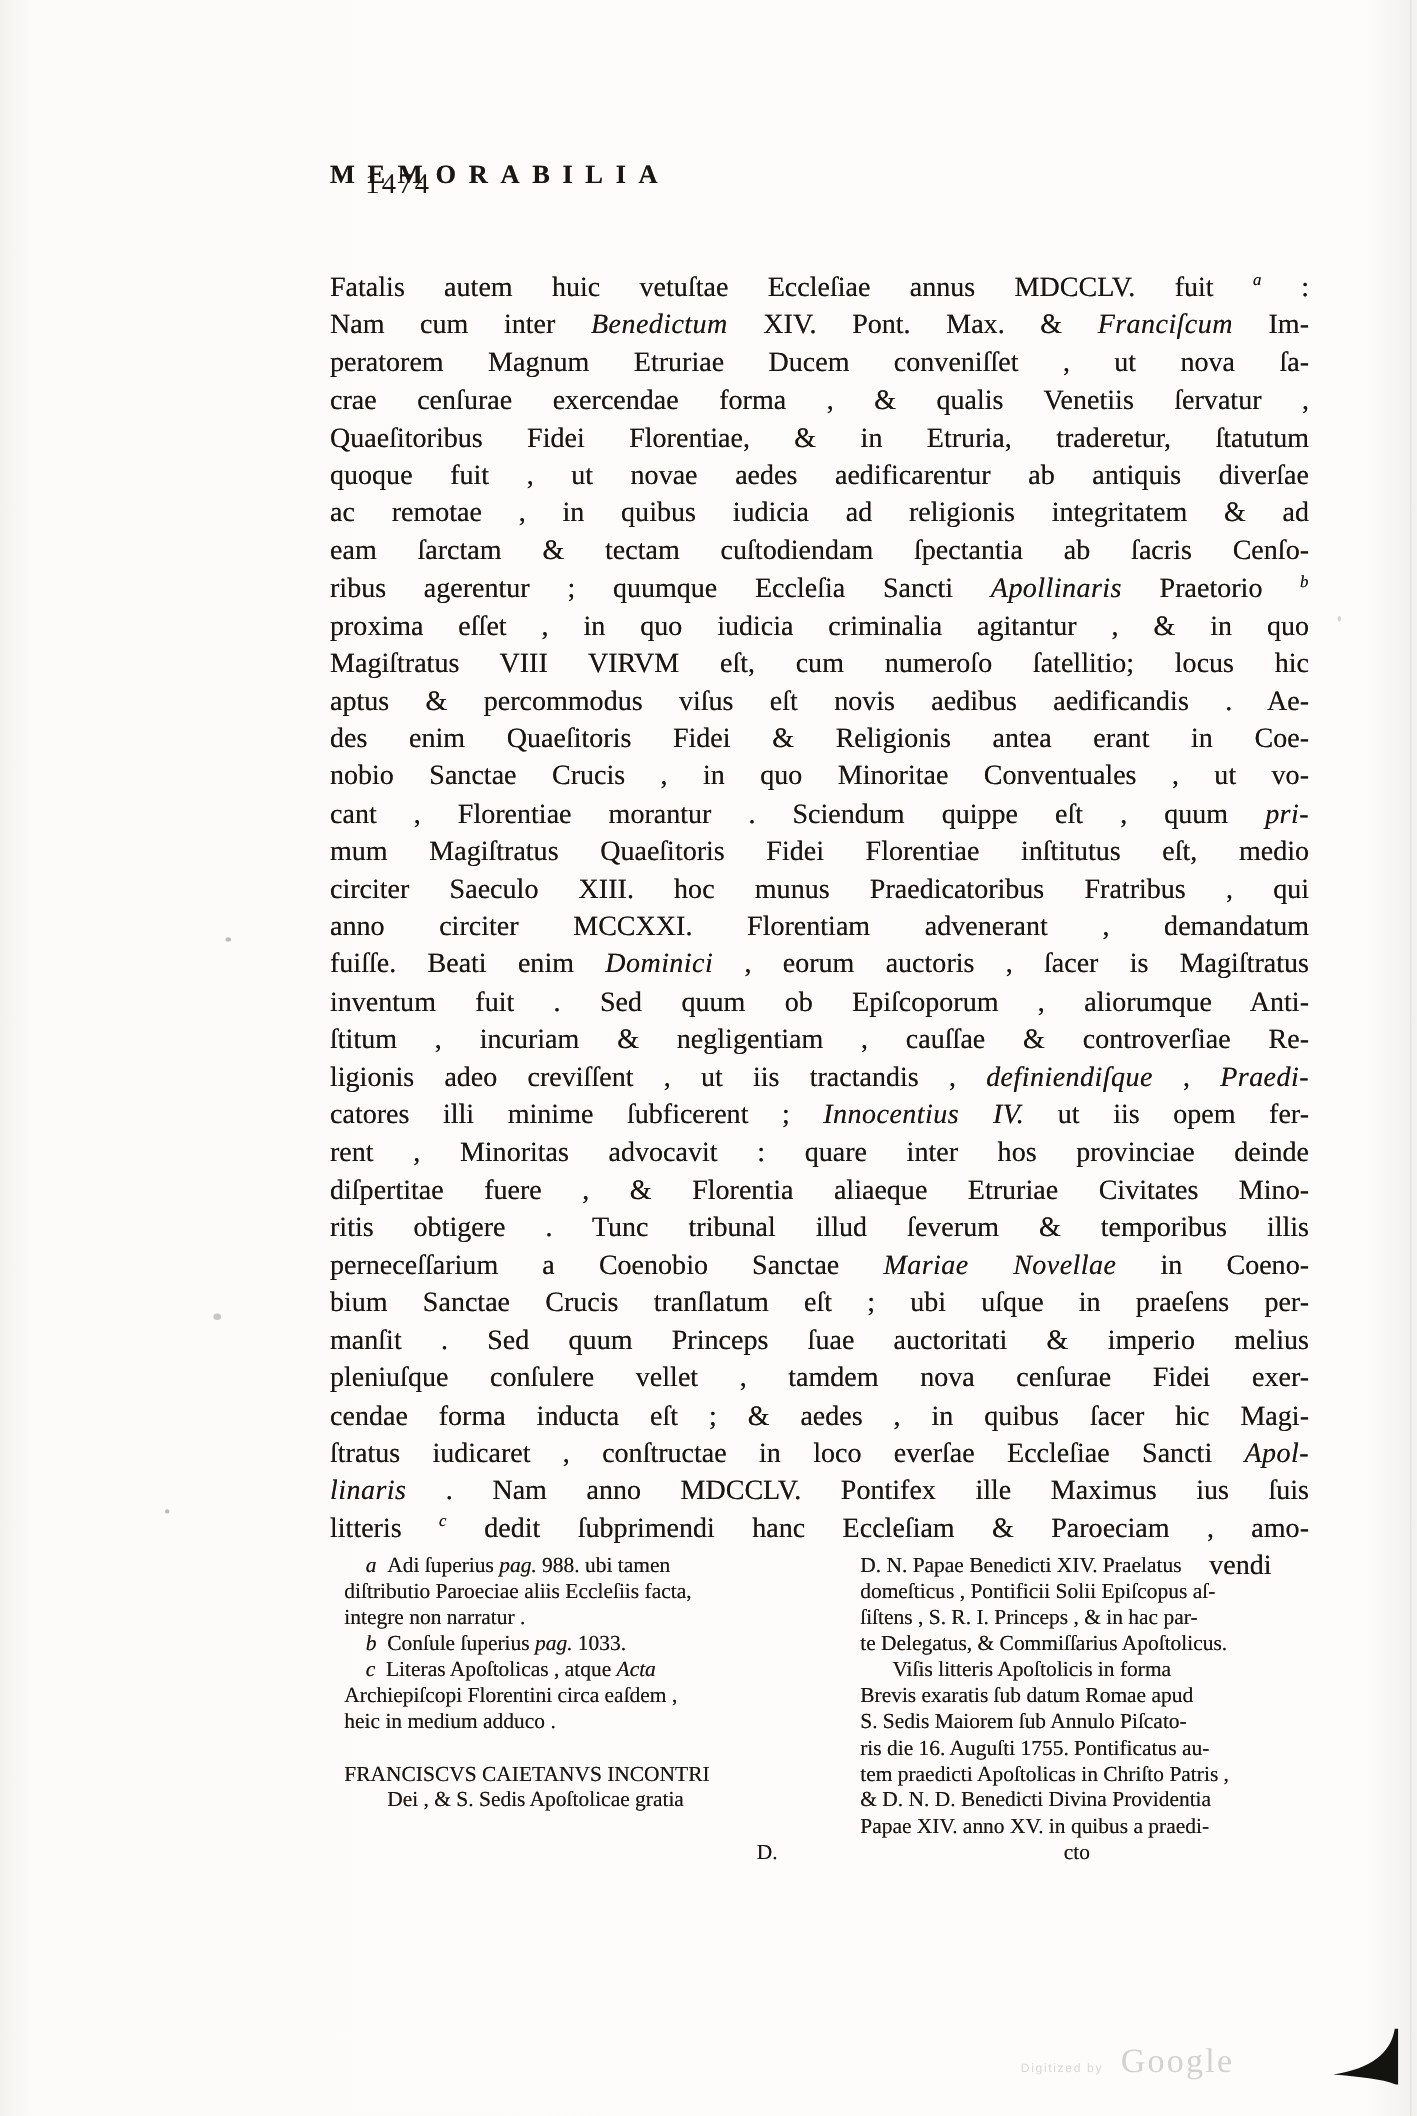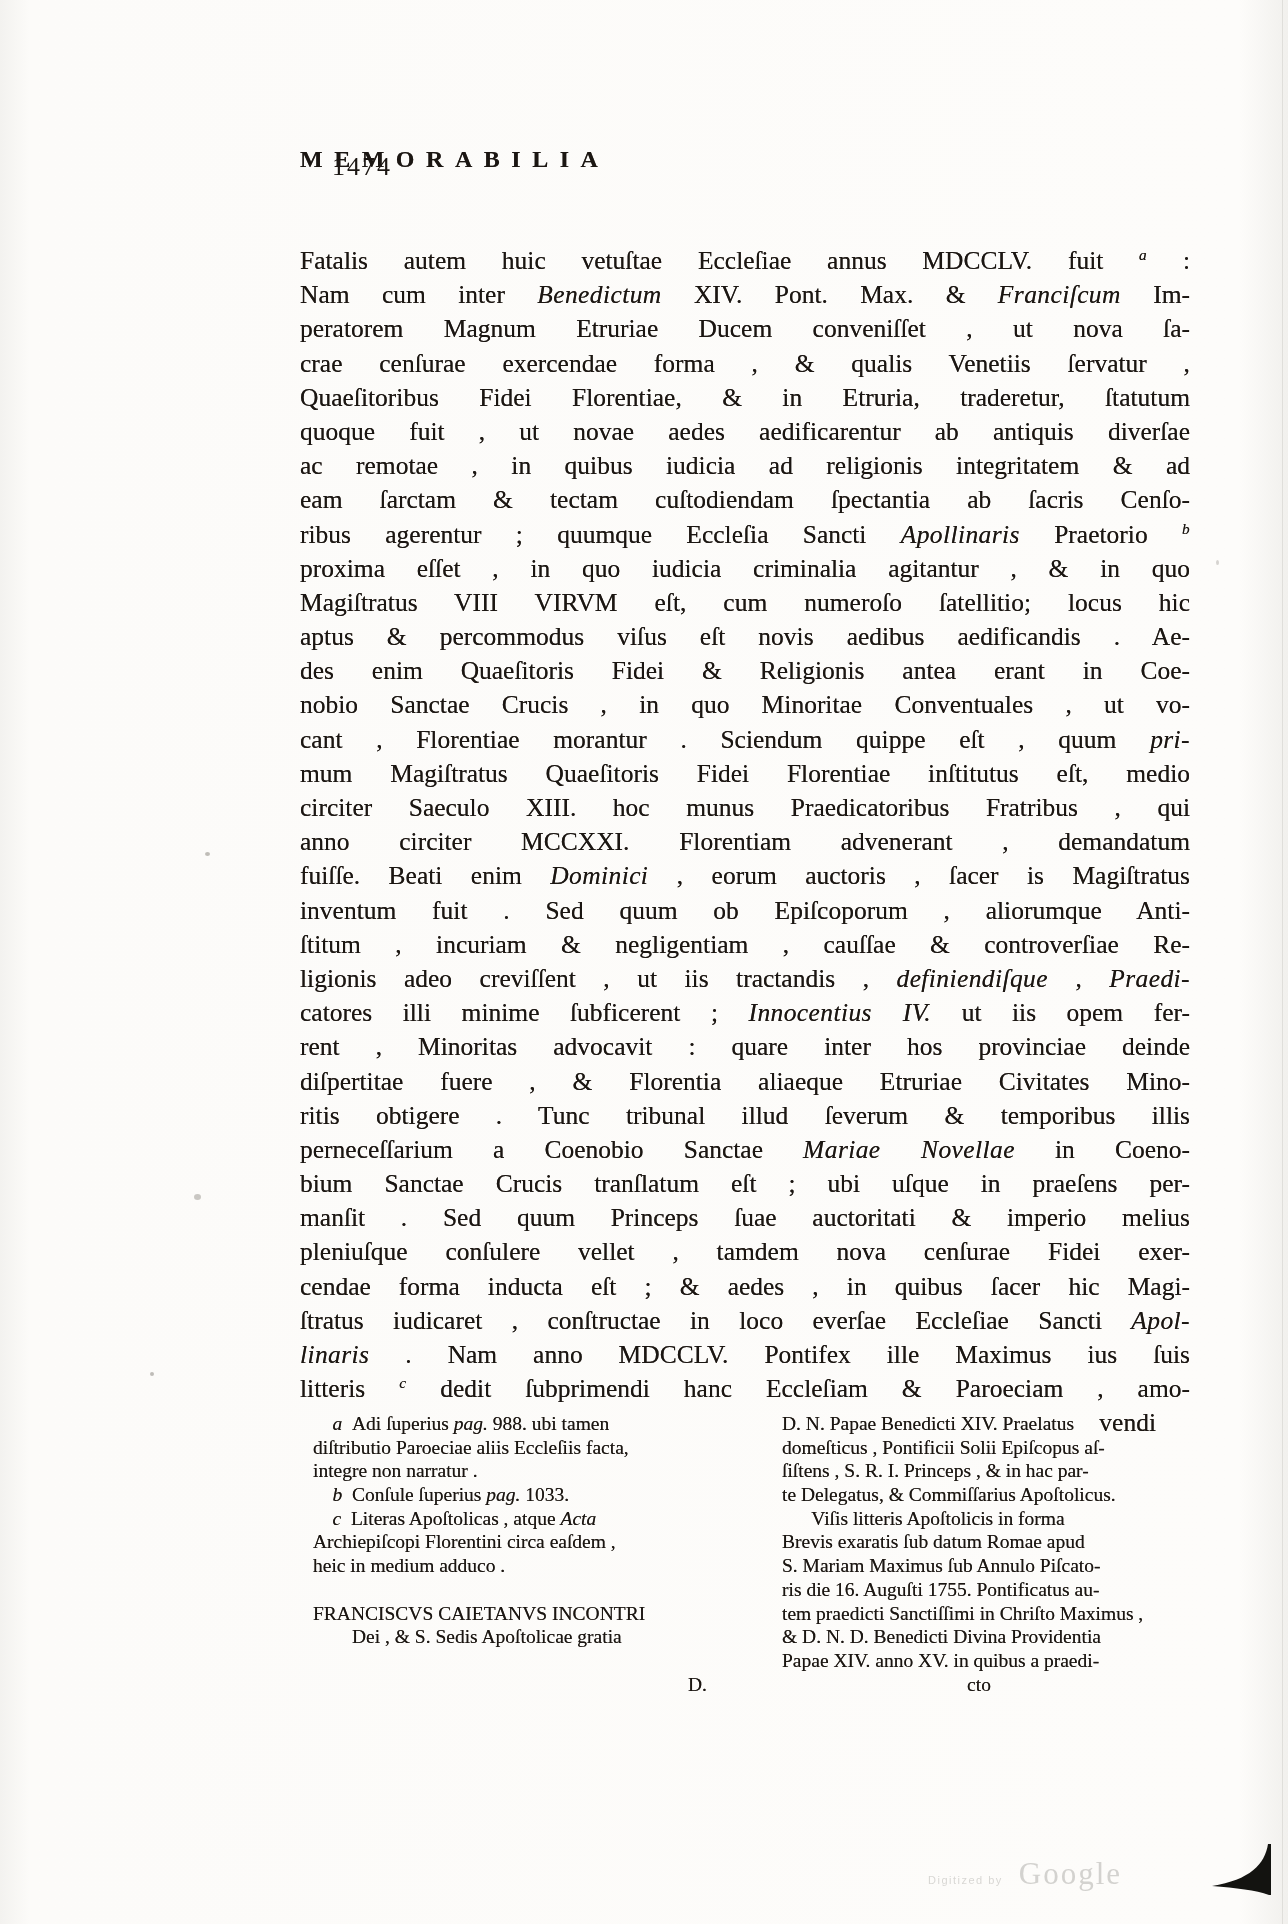"S. Mariam Maximus ſub Annulo" div.fn-line { text: Mariam Maximus -> Sedis Maiorem }
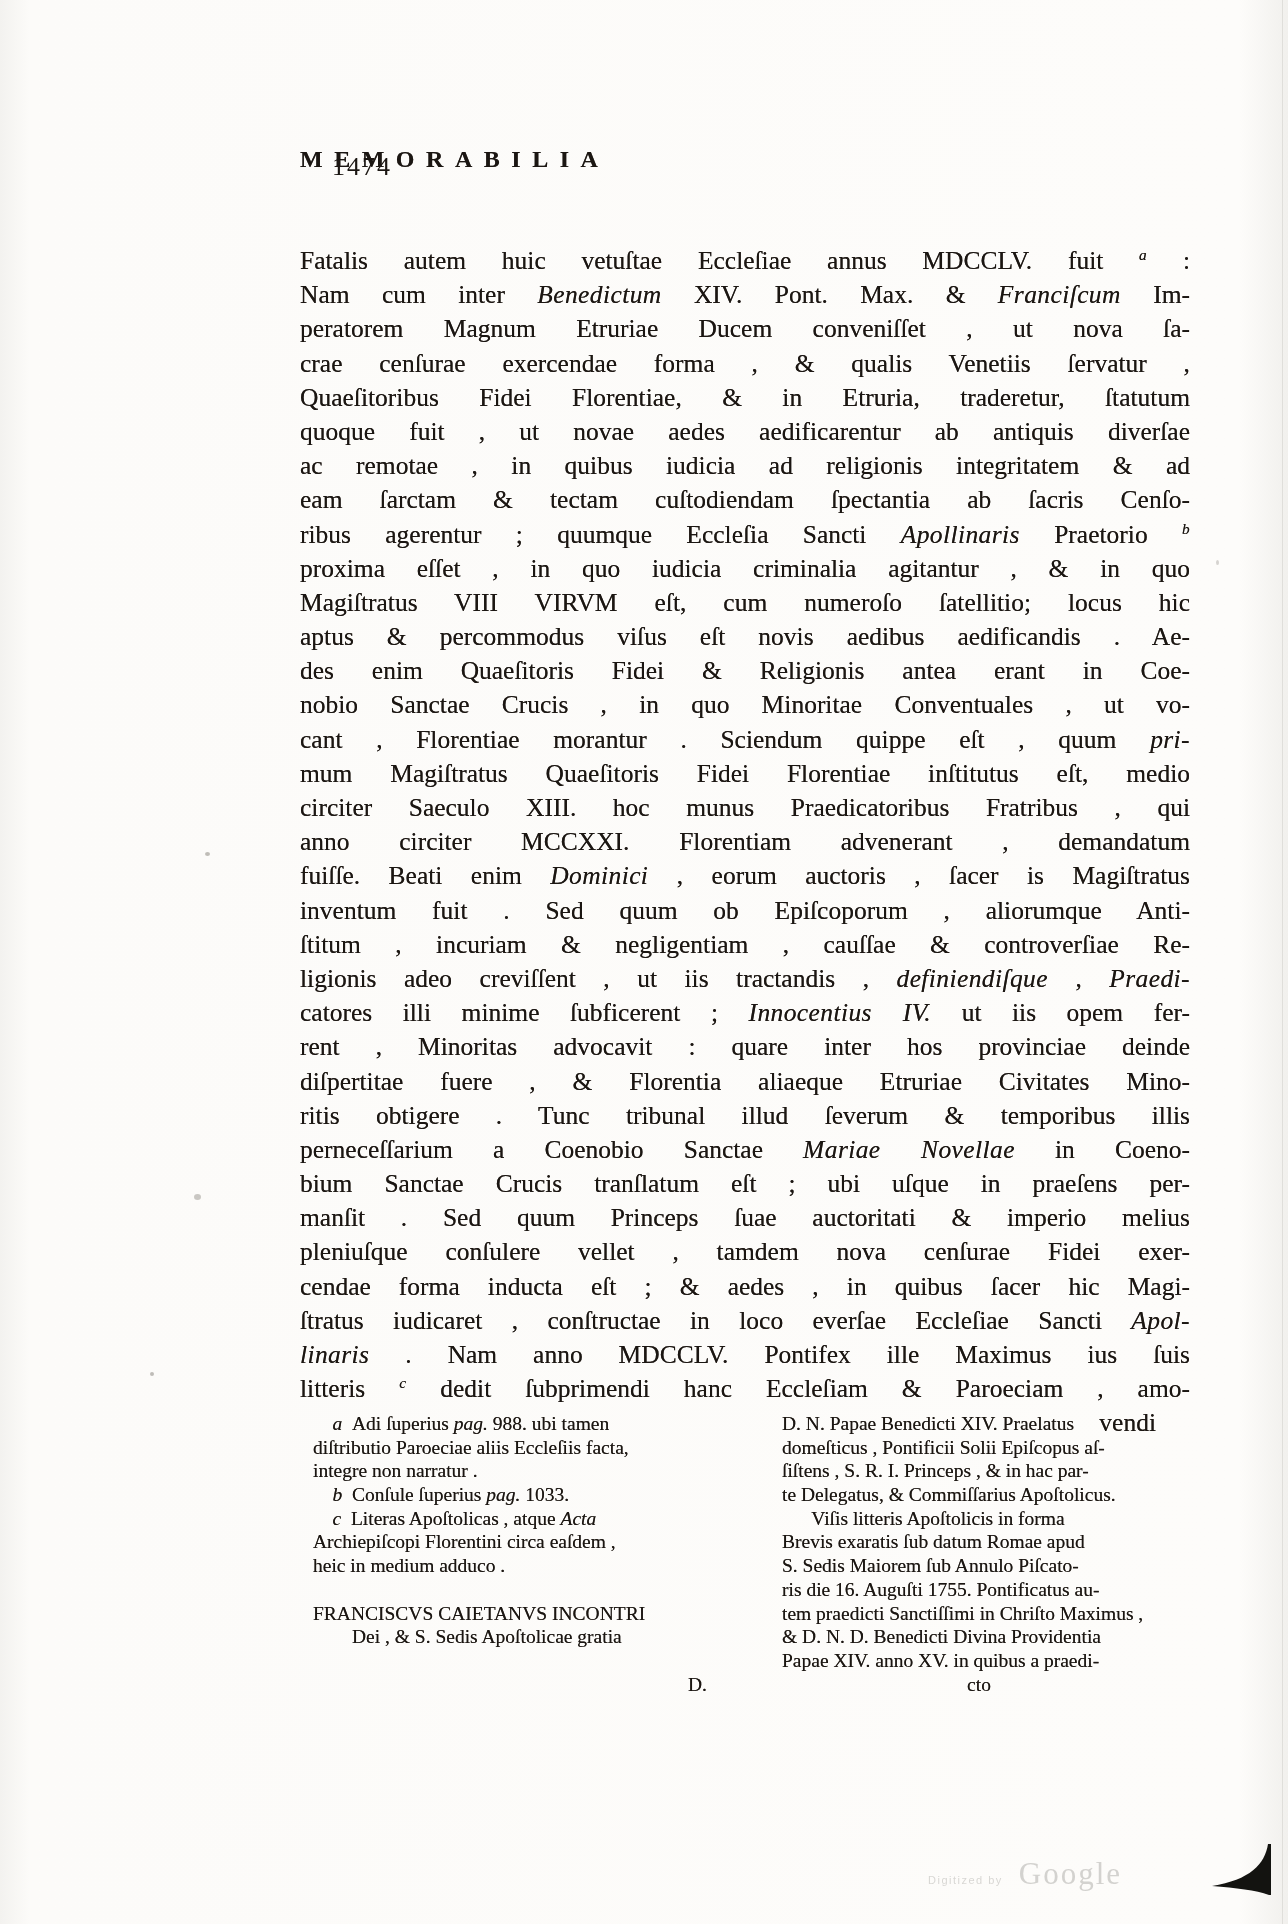"tem praedicti Sanctiſſimi in Chriſto" div.fn-line { text: Sanctiſſimi in Chriſto Maximus -> Apoſtolicas in Chriſto Patris }
